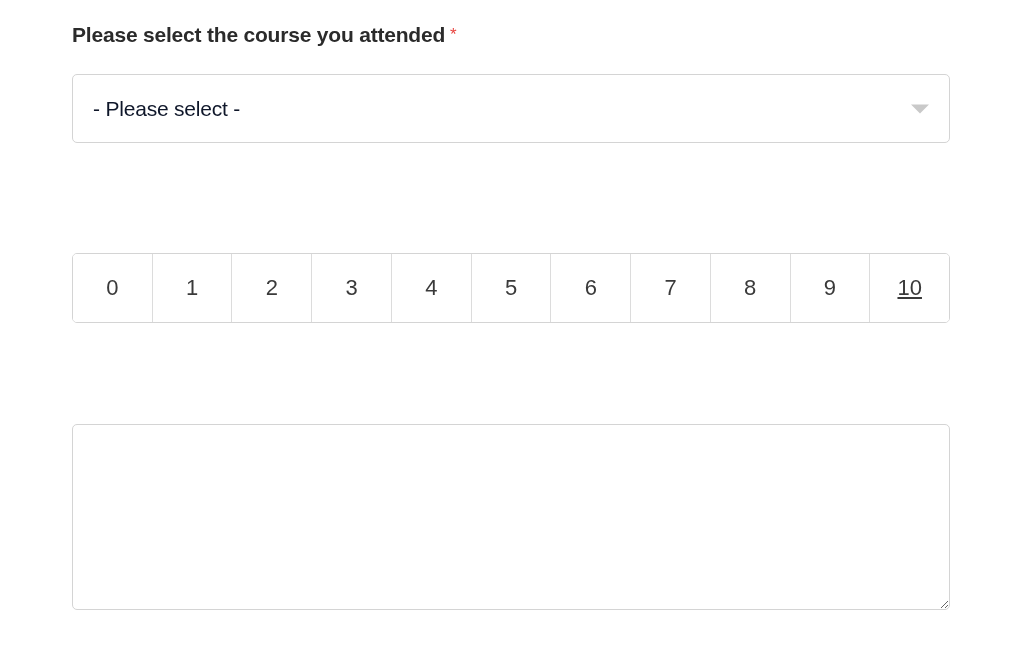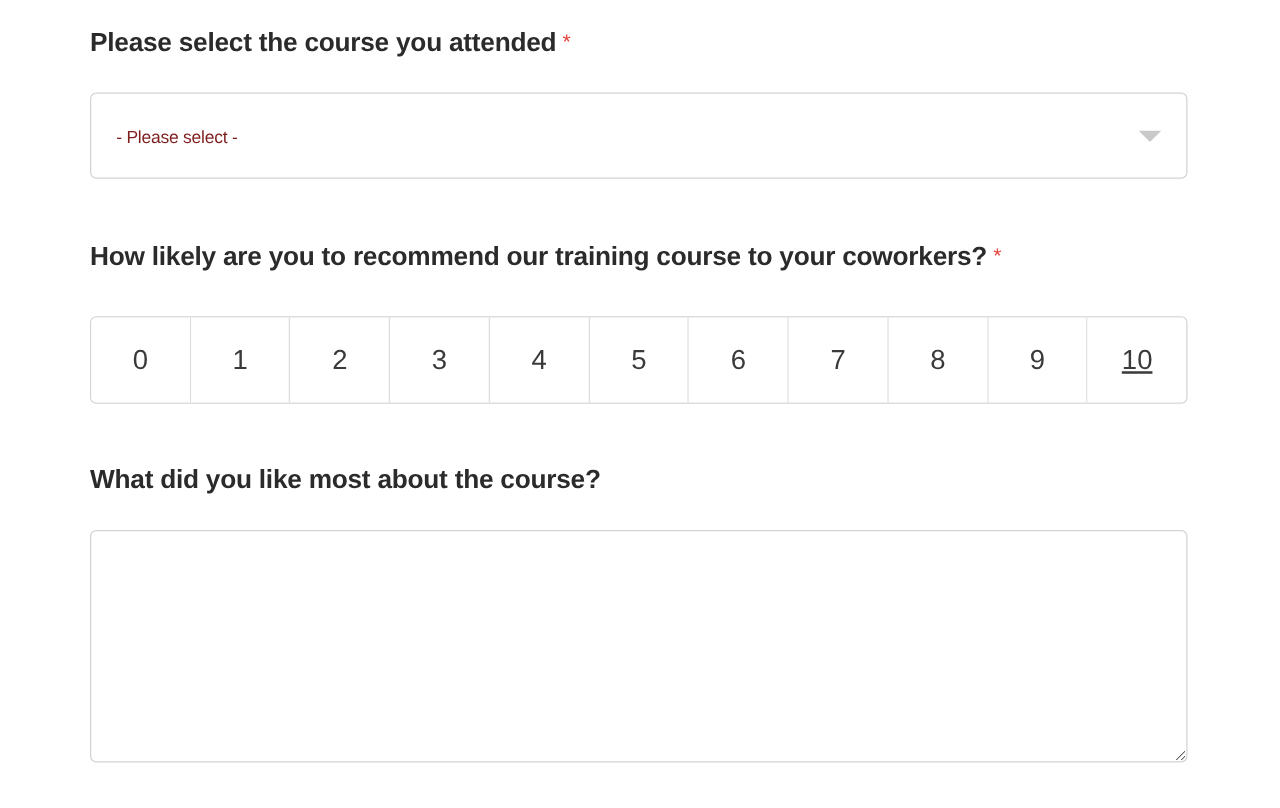"- Please select -" .select-placeholder { color: #7f1d1d -> #0f172a; font-size: 14px -> 21px }
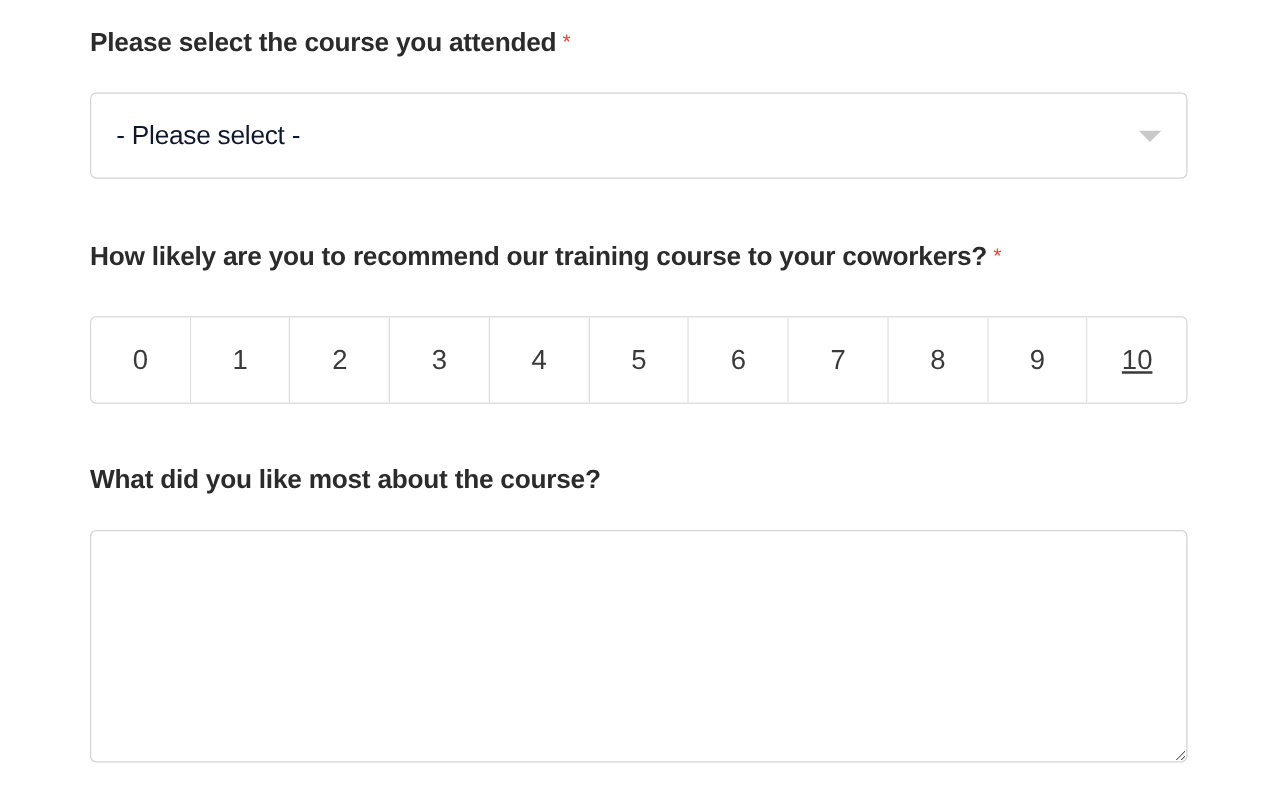"How likely are you to" div.field-block { html: <div> <span>How likely are you to recommend our training course to your coworkers?</span><span>*</span> </div> -> none }
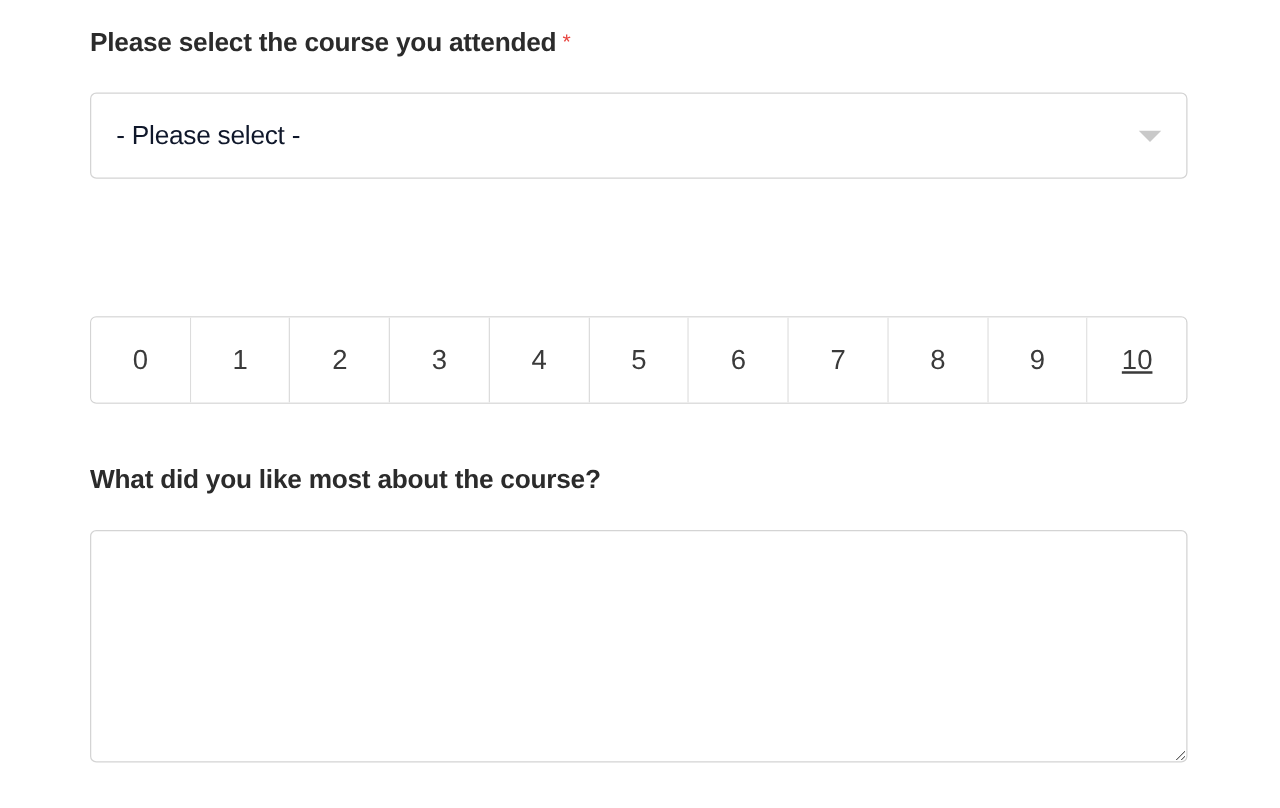"What did you like most" div.field-block { html: <div> <span>What did you like most about the course?</span> </div> -> none }
